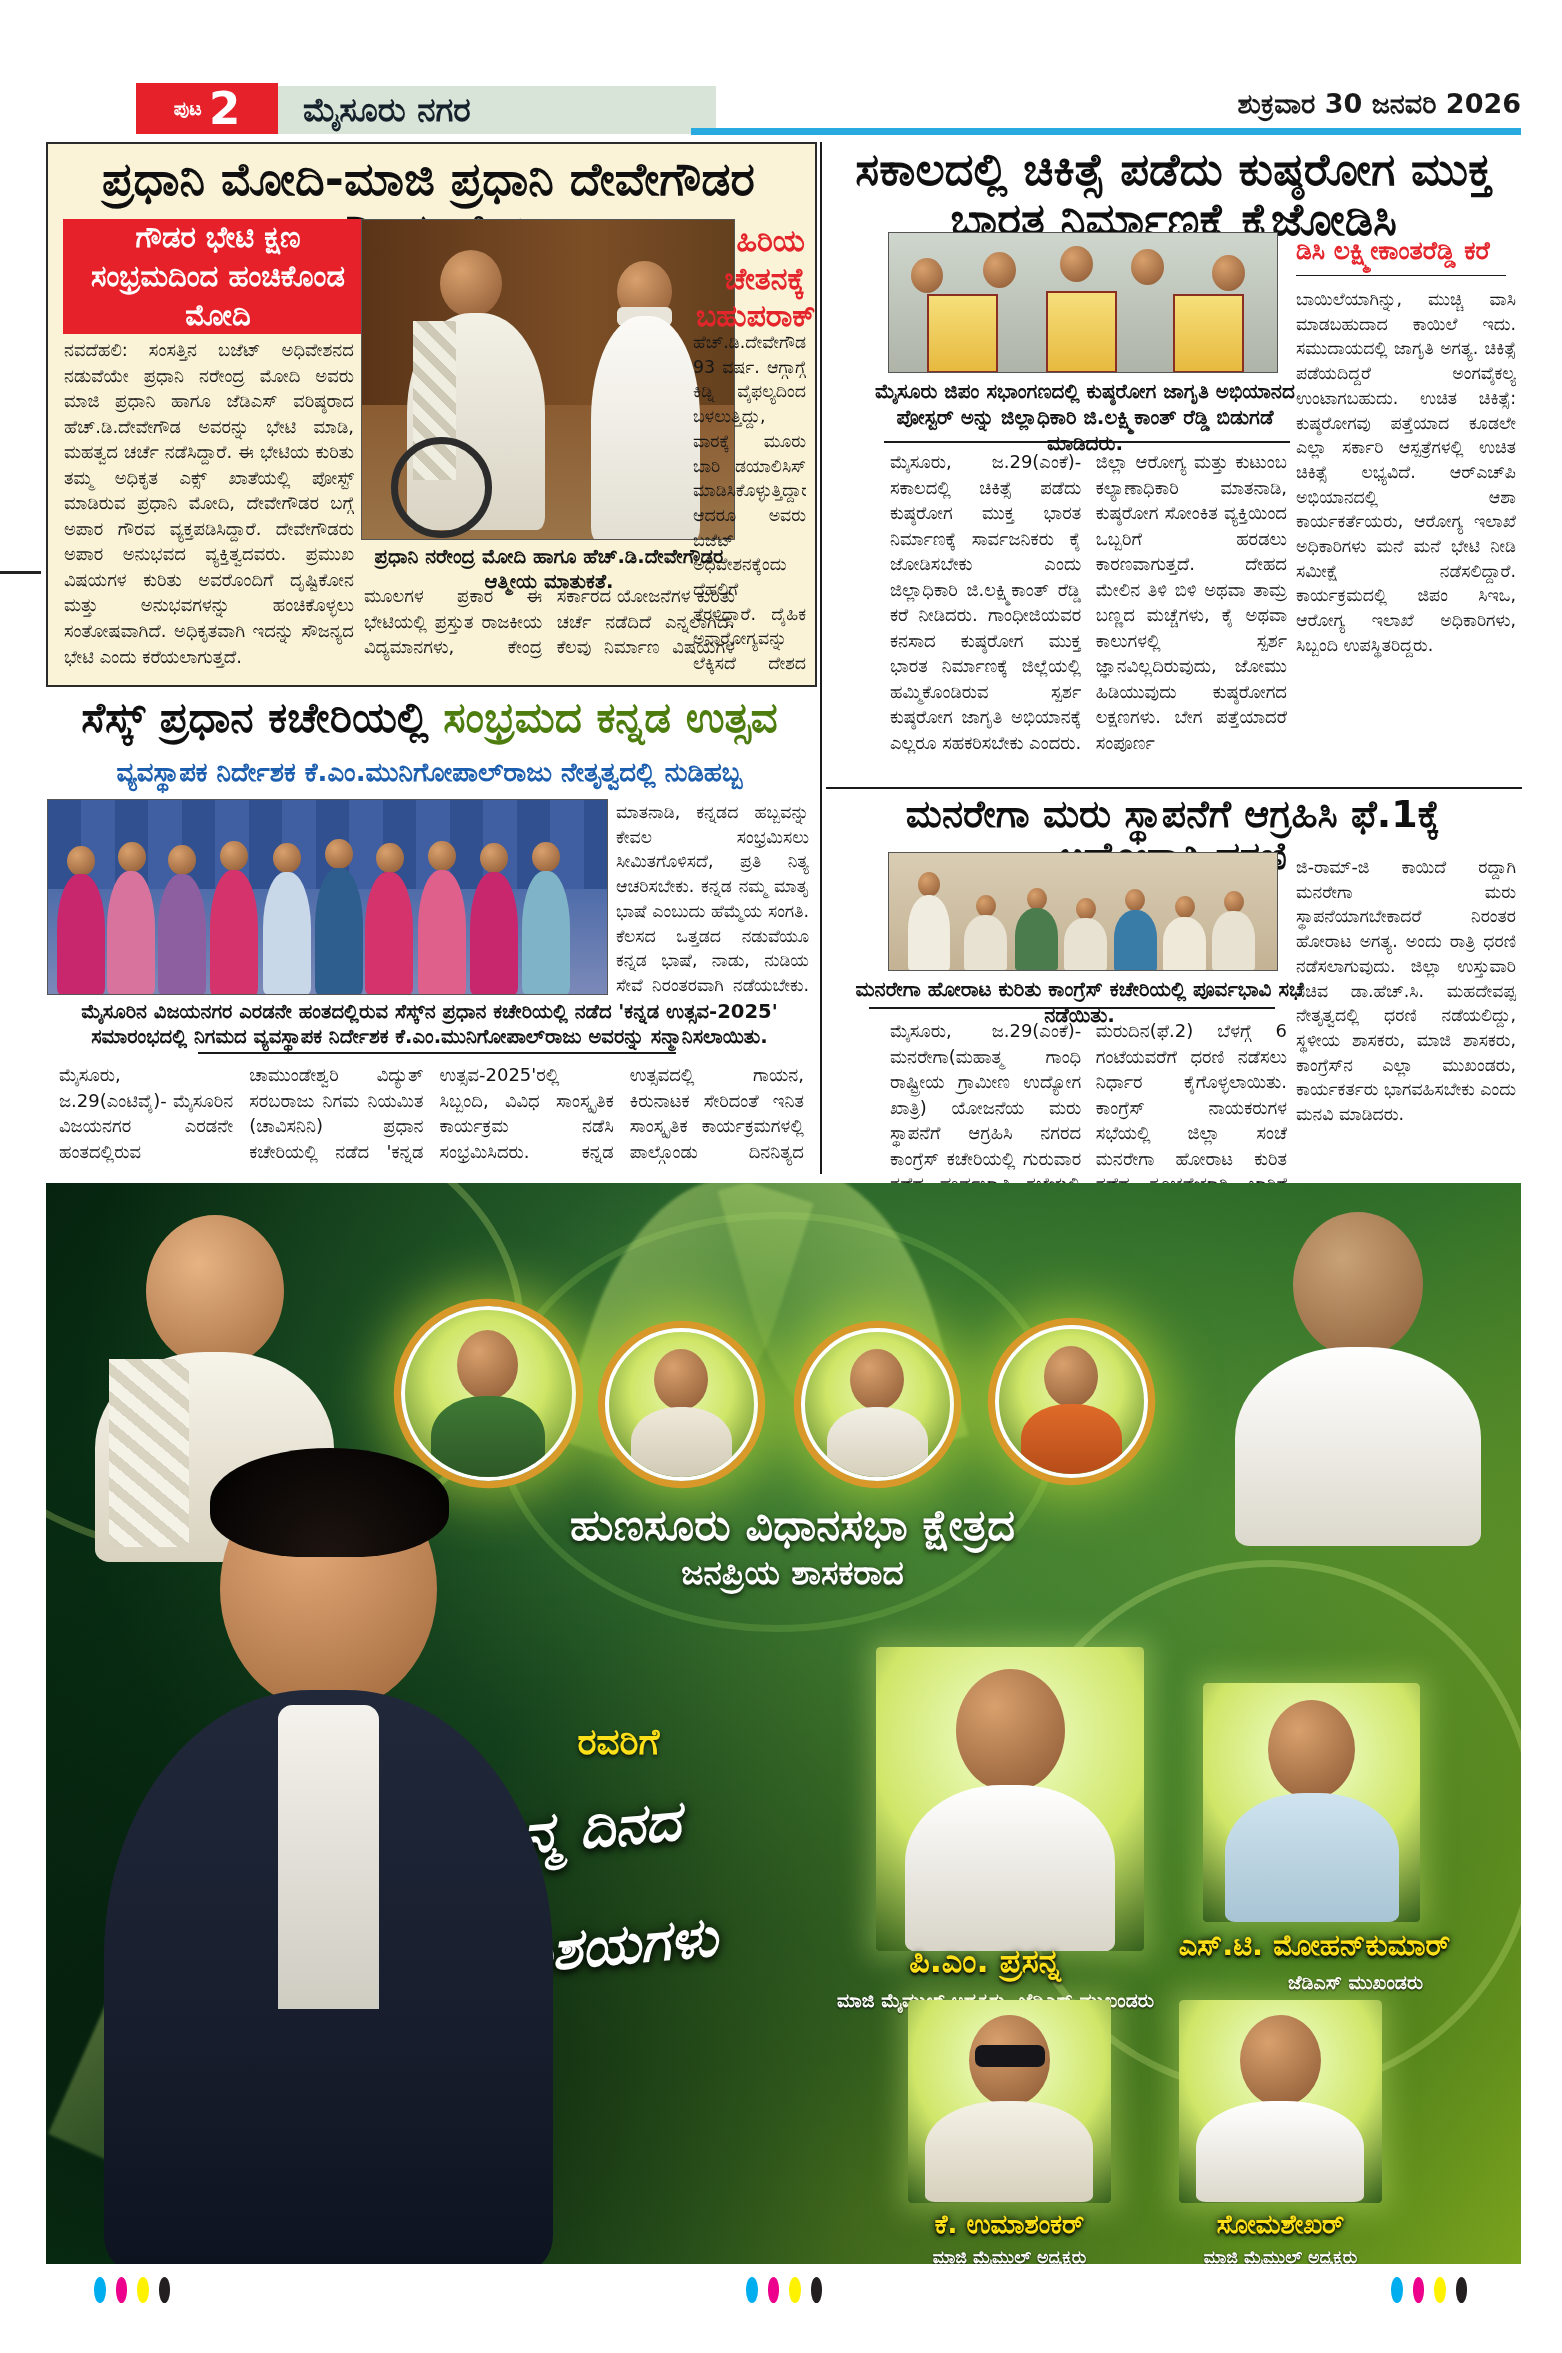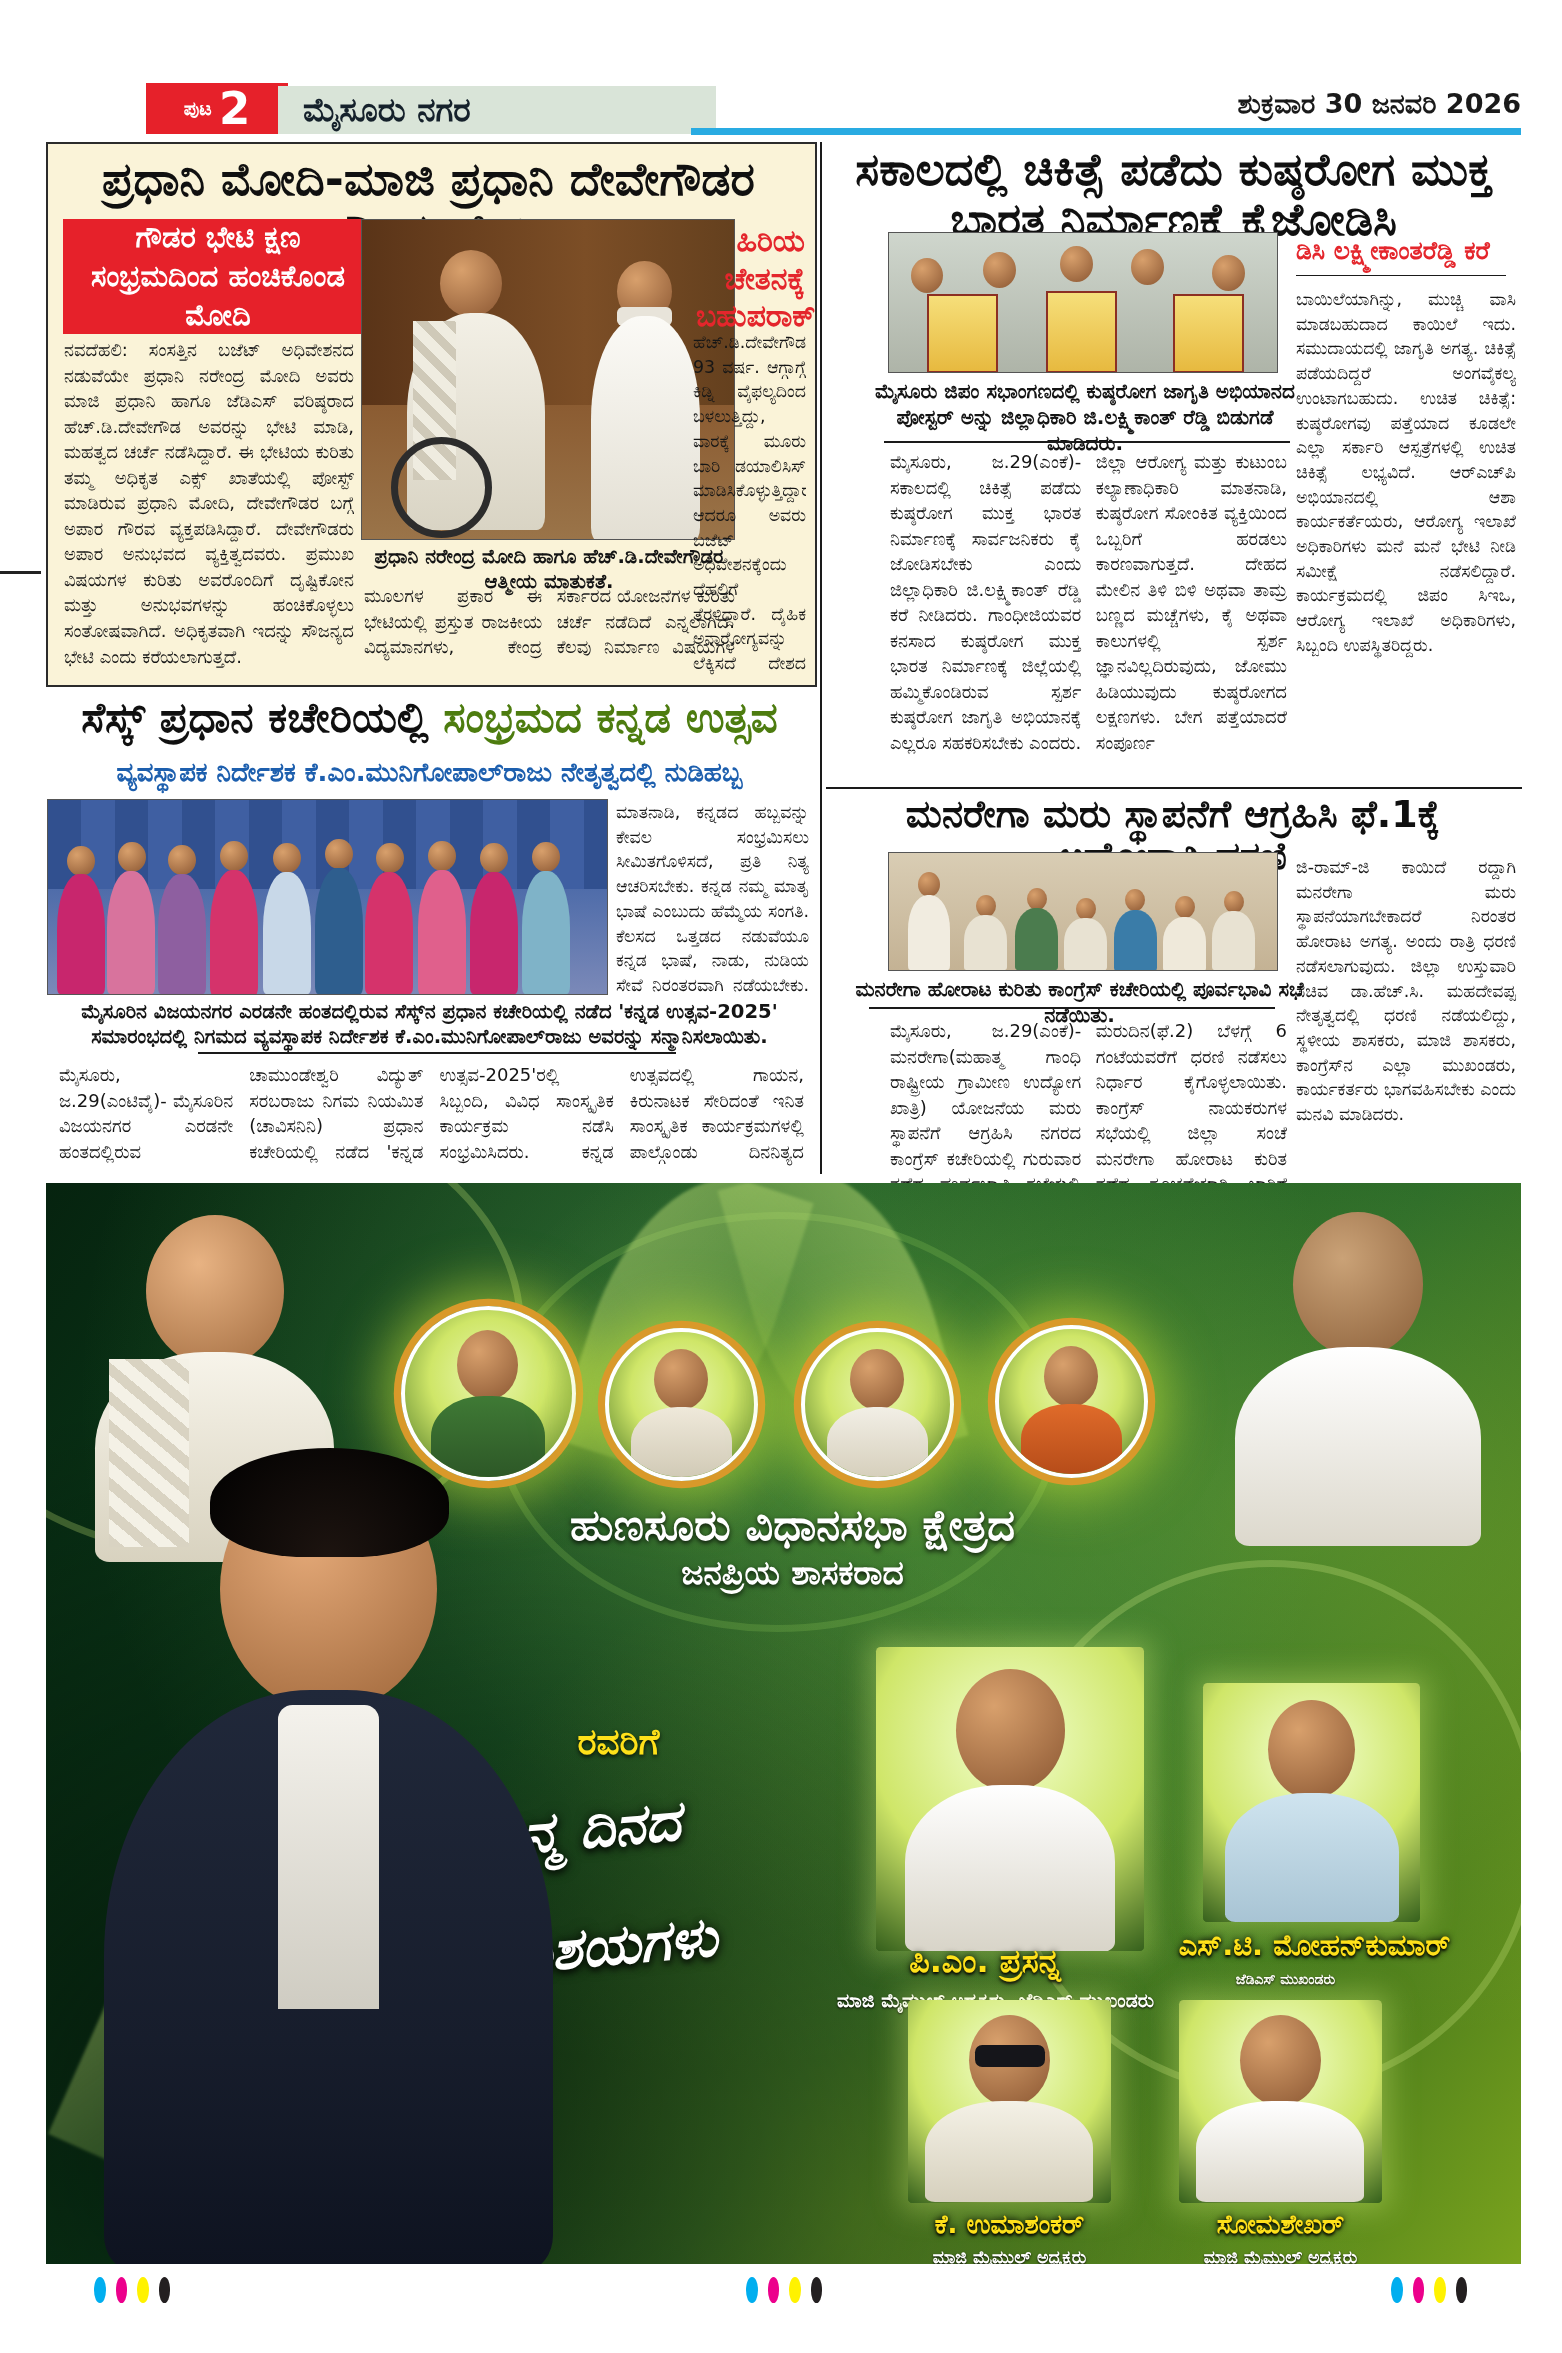"ಪುಟ" .pagenum-box { margin-left: 10px -> none }
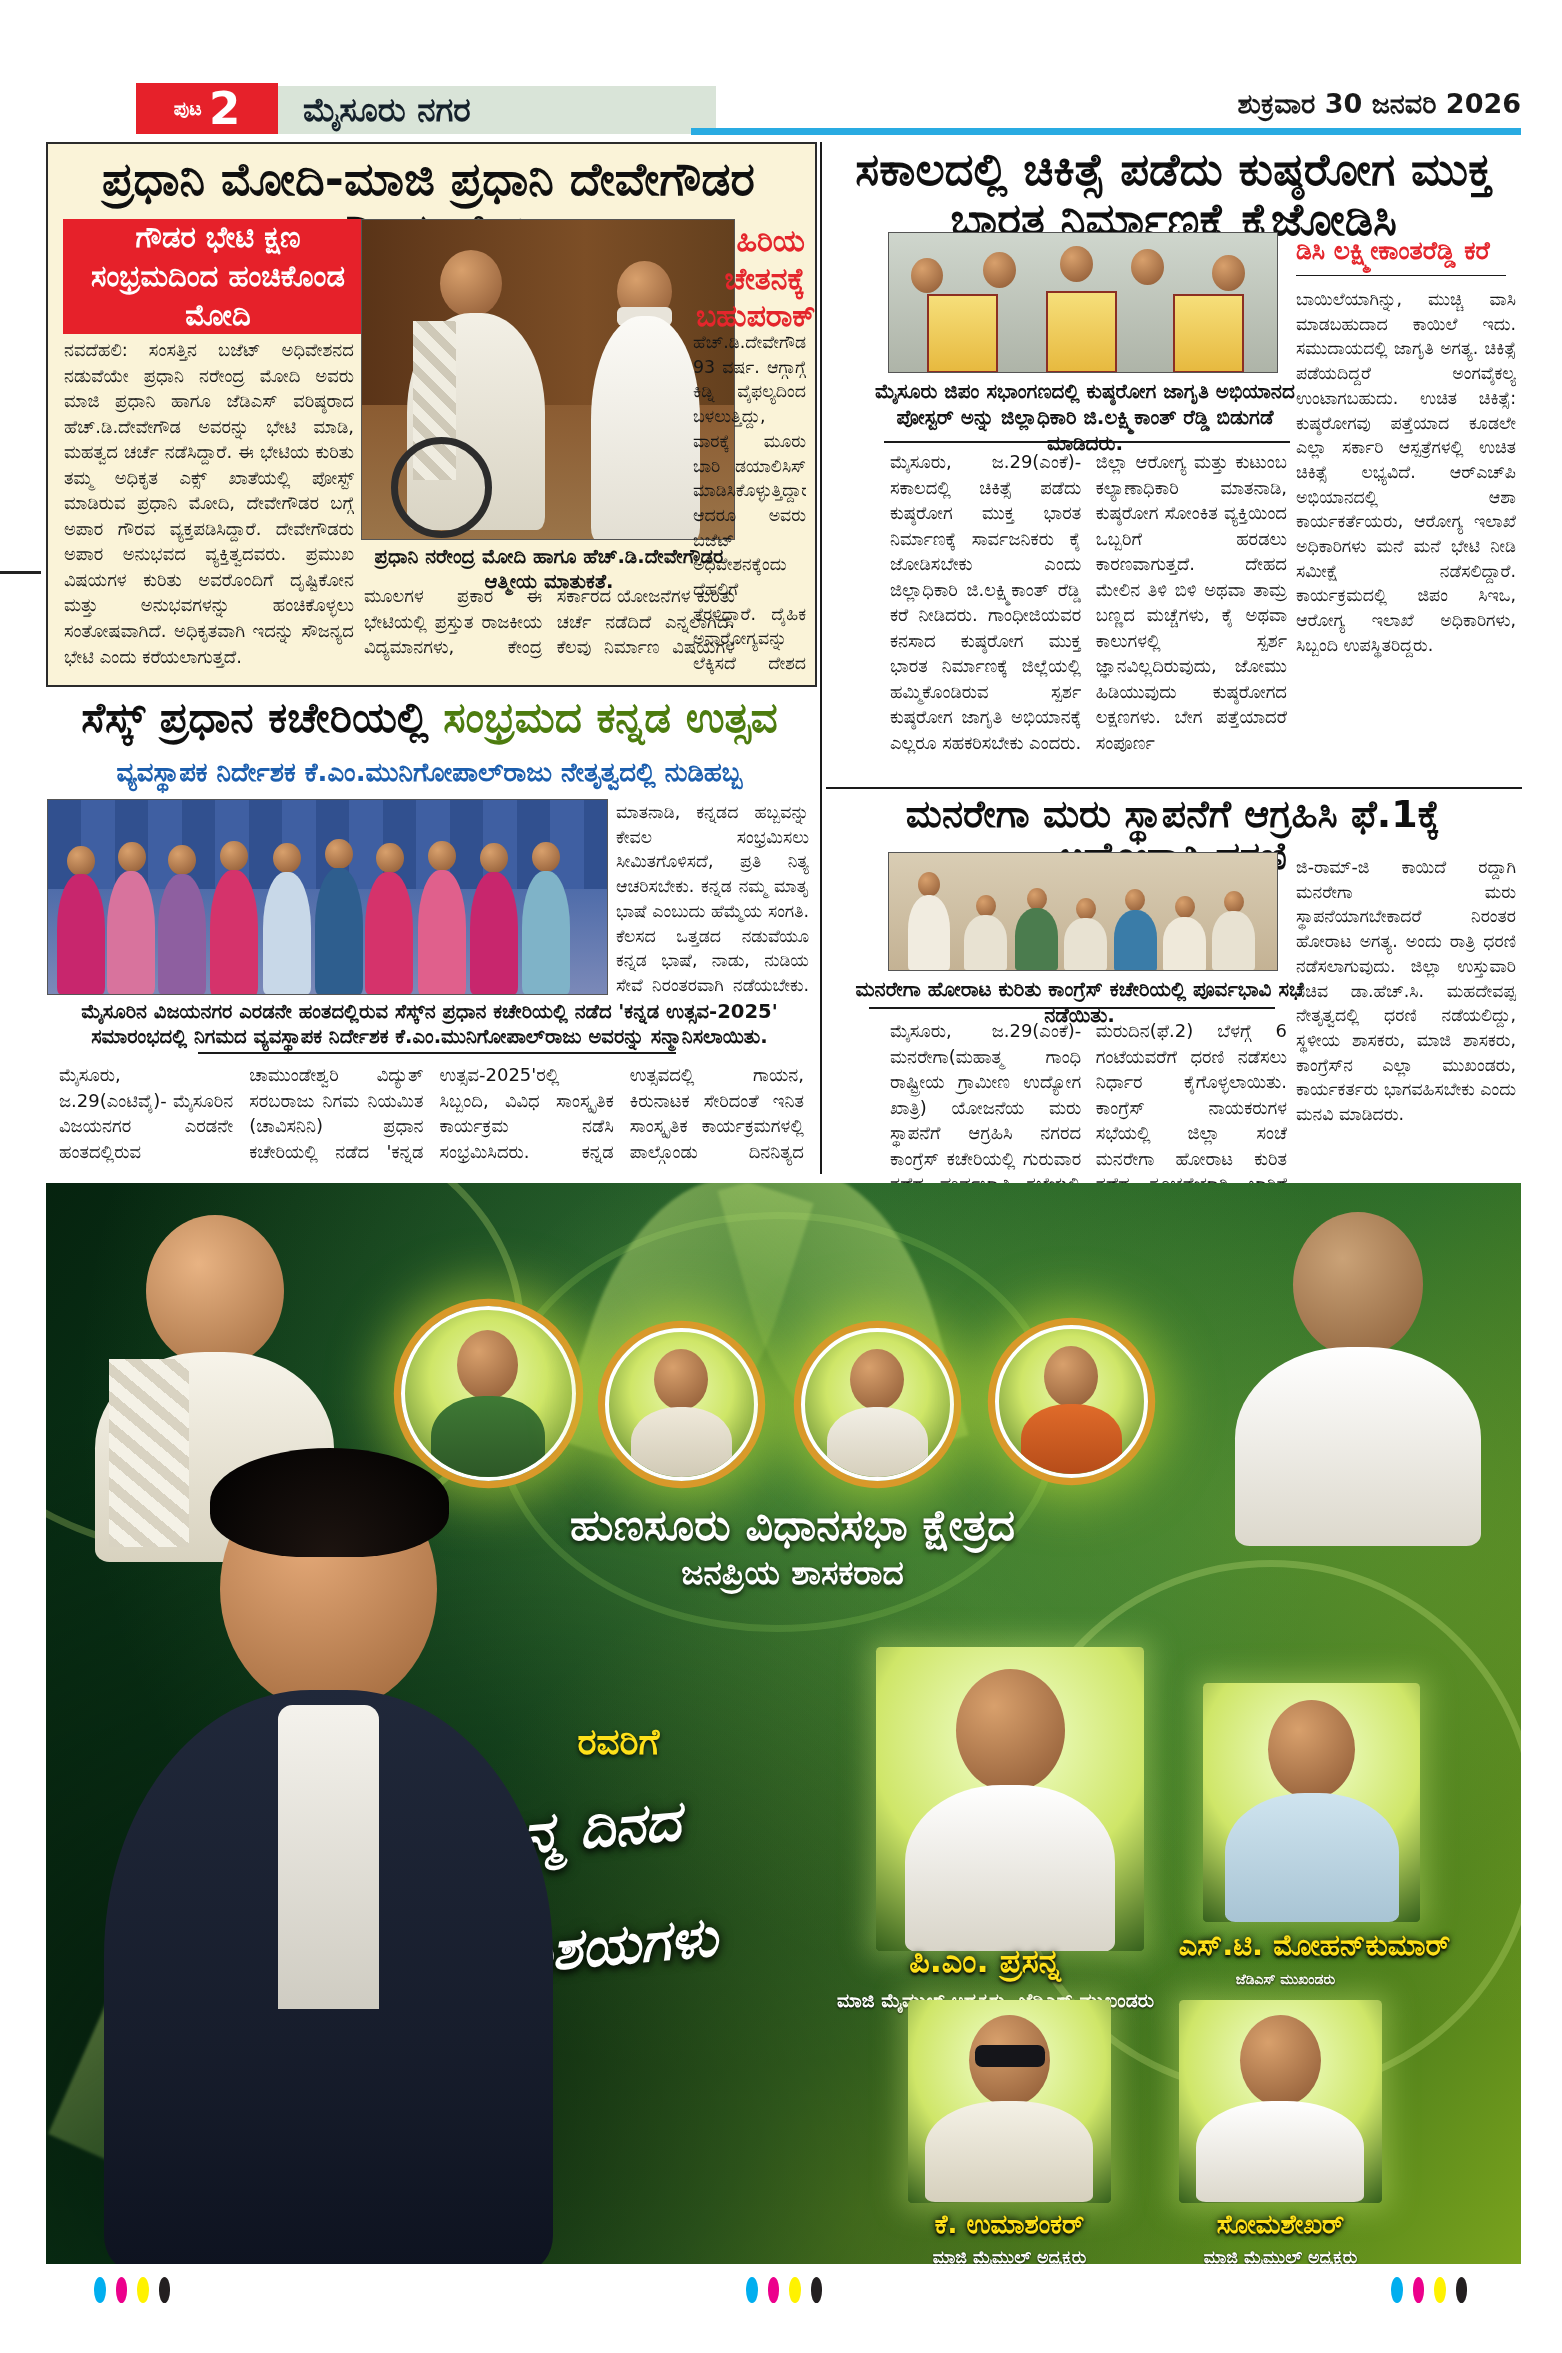"ಜೆಡಿಎಸ್ ಮುಖಂಡರು" div.abs { font-size: 14px -> 19px; left: 1102px -> 1172px }
